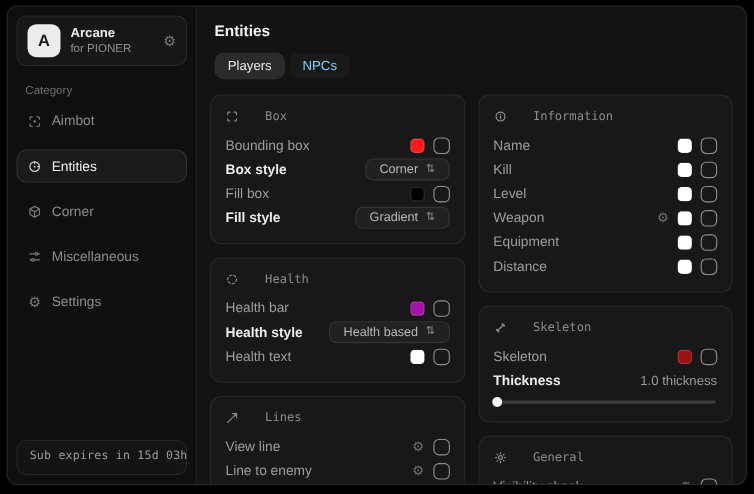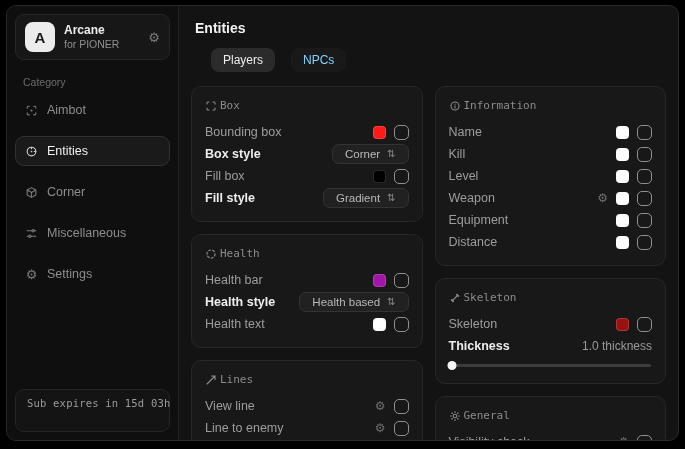"Players" .tabs { gap: 16px -> 4px; margin: 0 20px 14px -> 0 4px 14px }
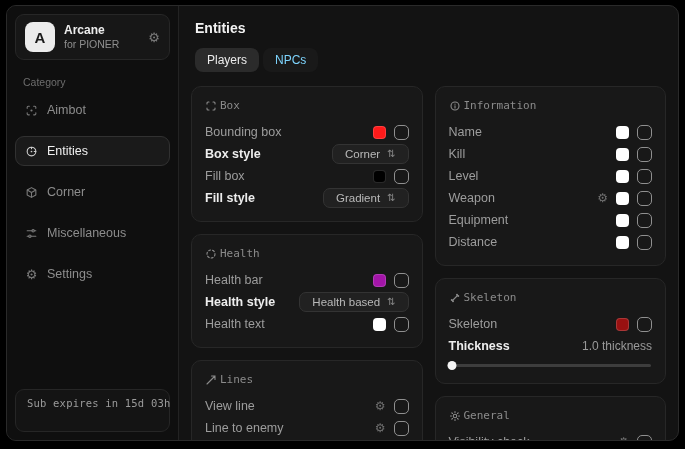"Box" .card-head { gap: 3px -> 24px }
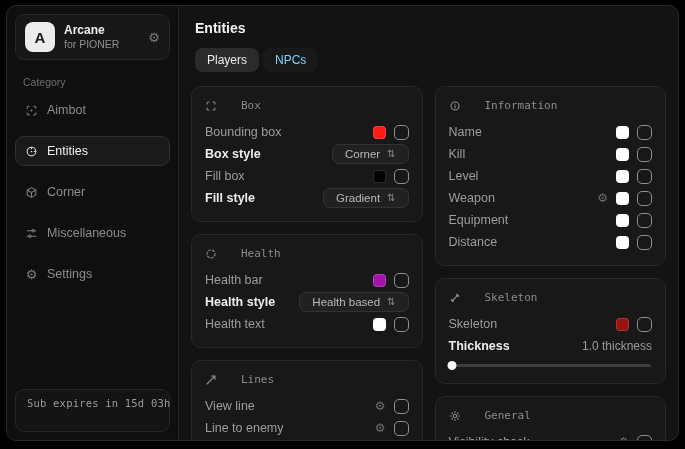"Sub expires in 15d 03h" .sf1 { margin-bottom: 14px -> 3px }
